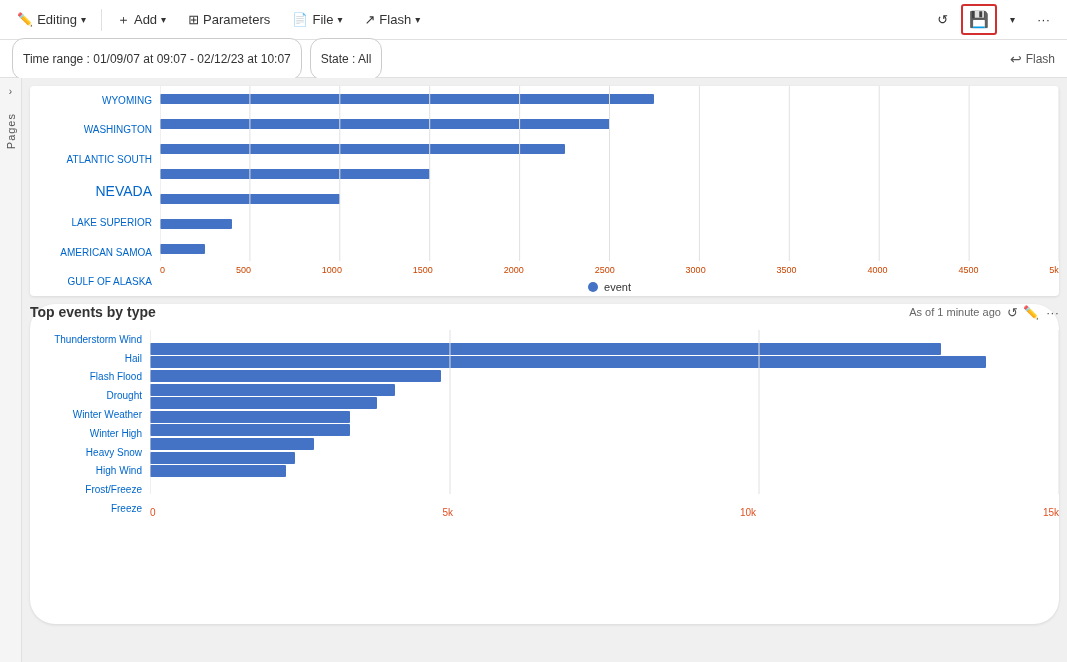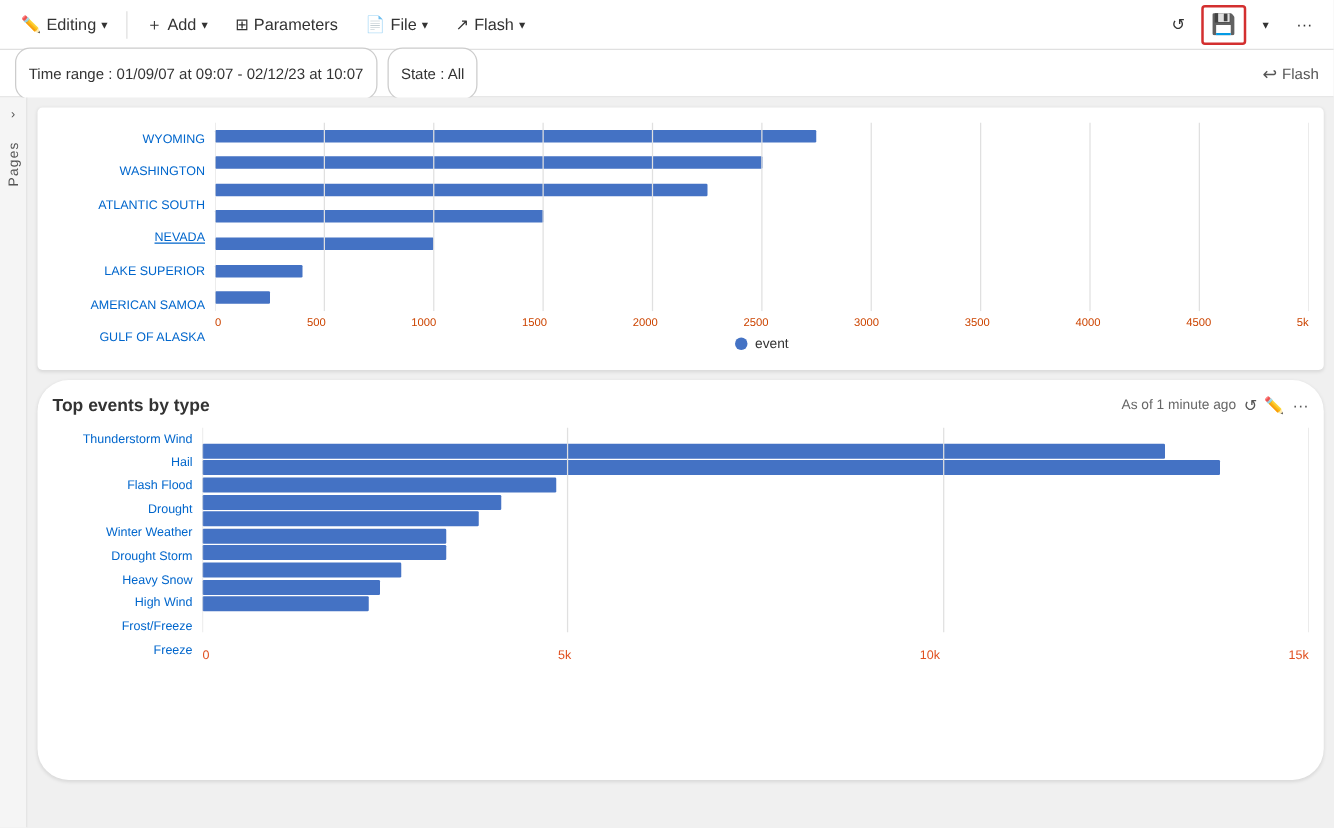"WYOMING" .chart-card { padding: 12px -> none }
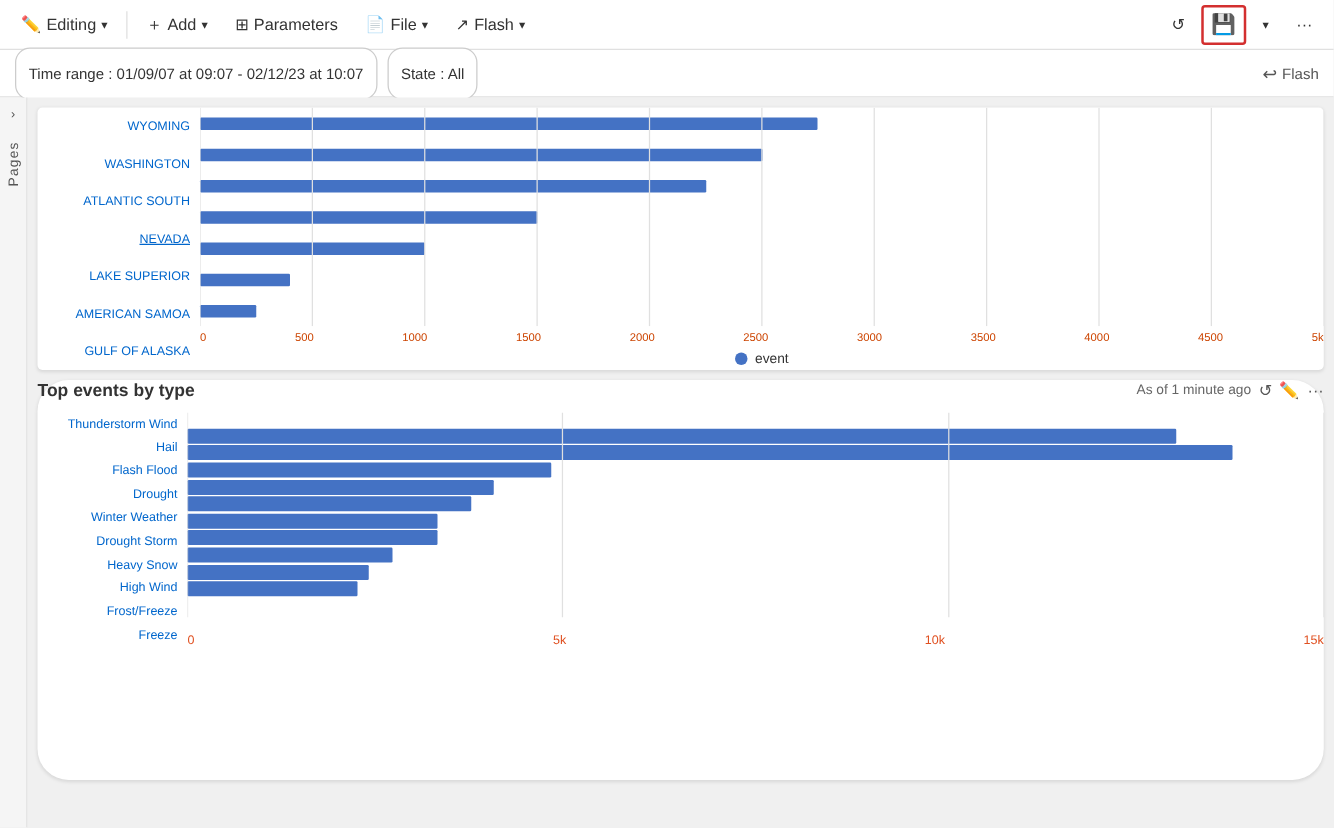"NEVADA" span { font-size: 10px -> 14px; text-decoration: underline -> none }
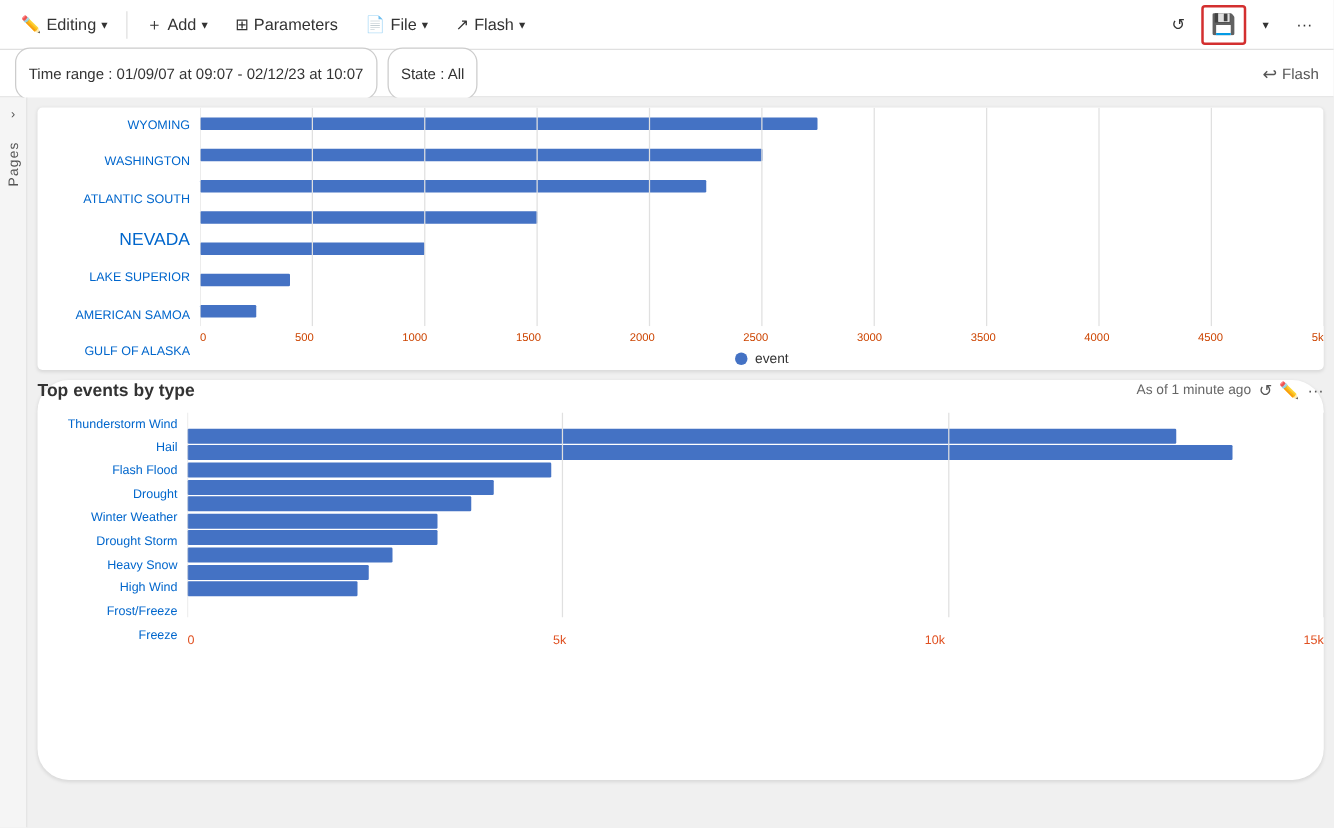"Drought Storm" span { text: Drought Storm -> Winter High }
